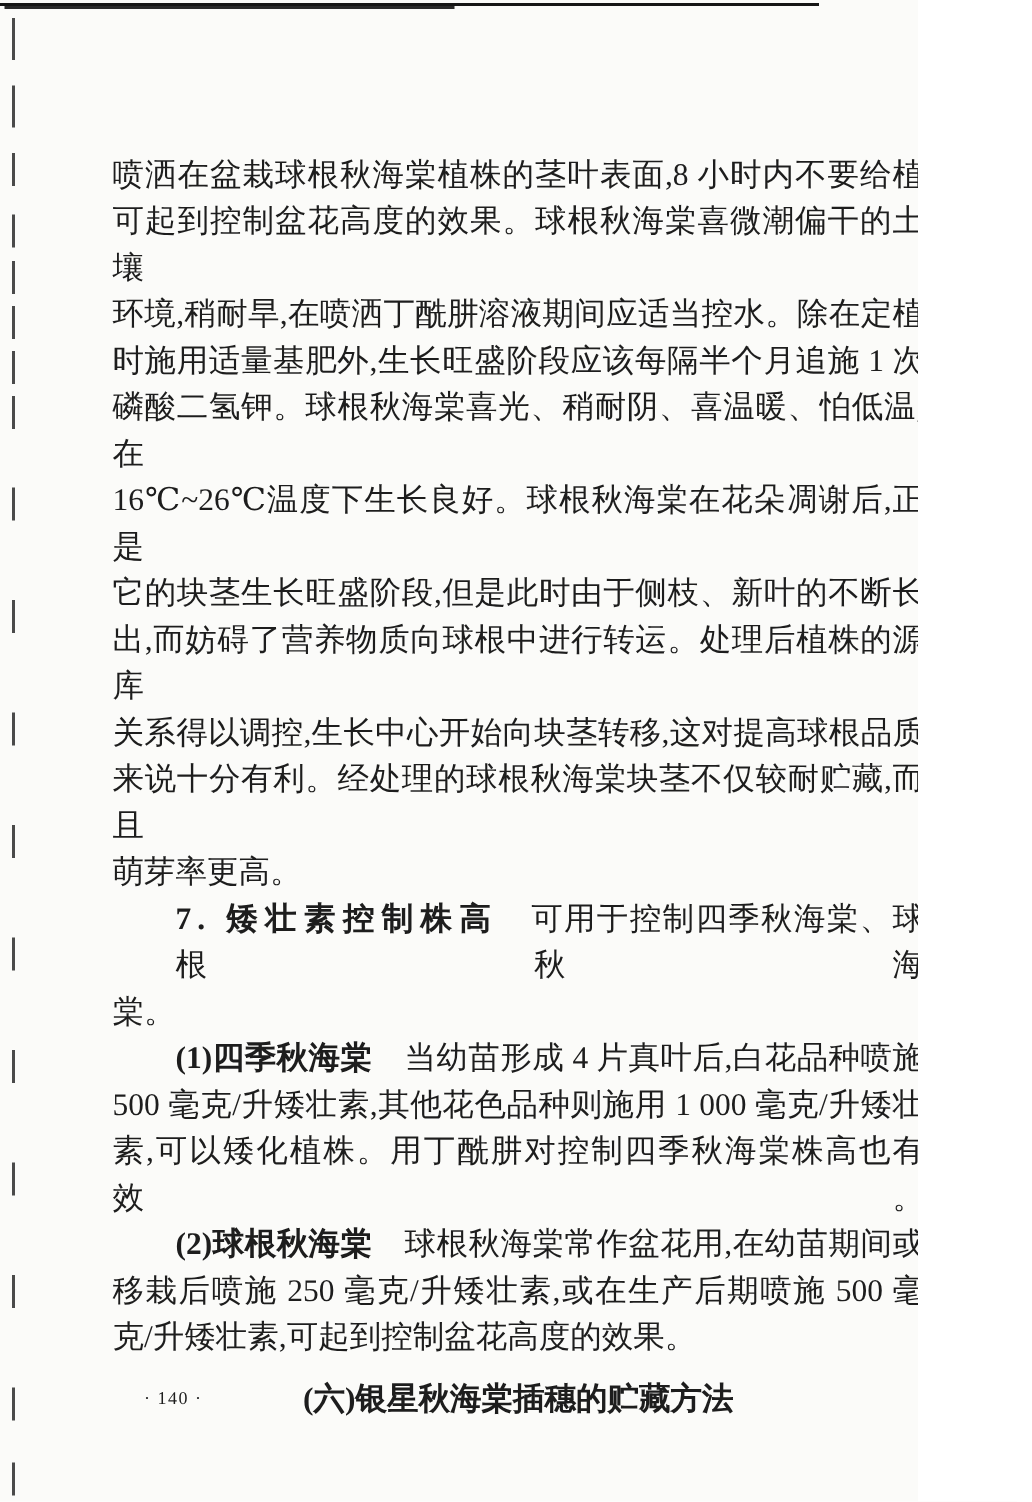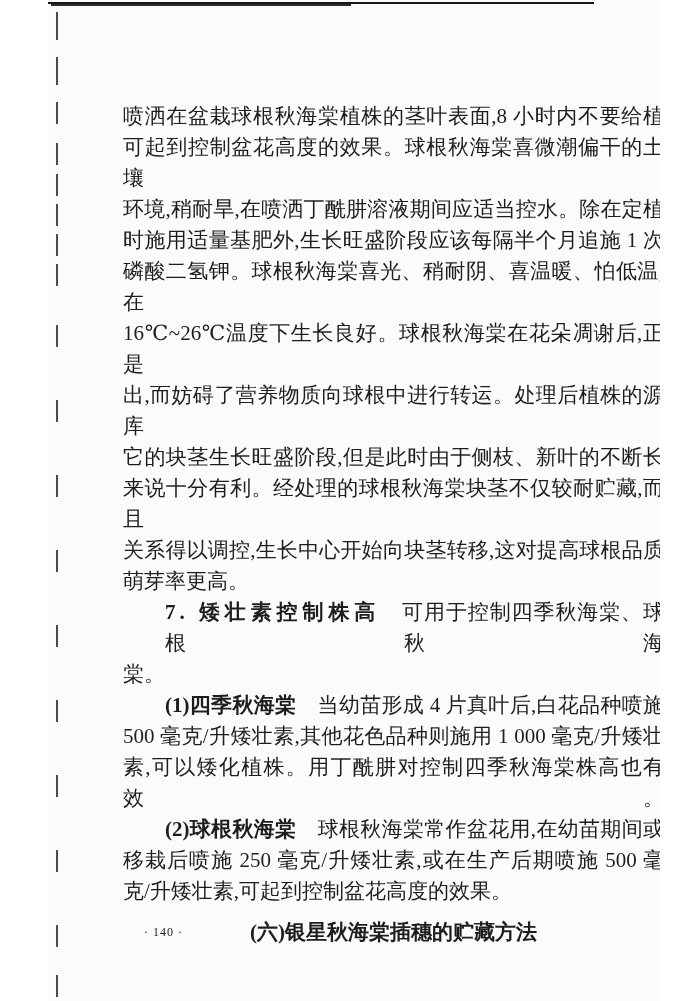"喷洒在盆栽球根秋海棠植株的茎叶表面,8 小时内不要给植" .page { margin-left: 48px -> none }
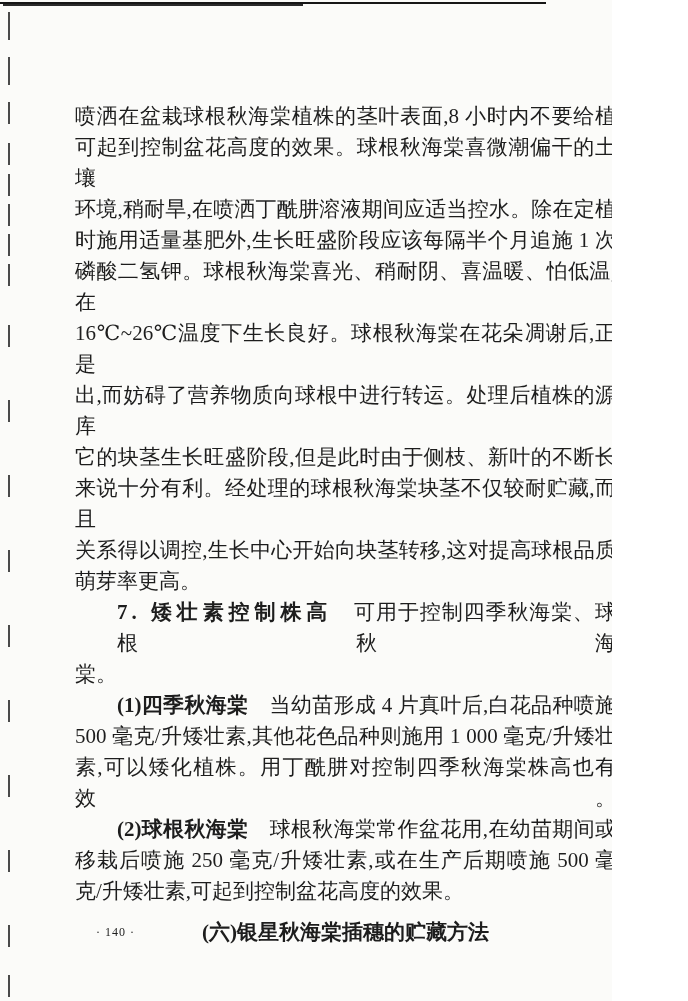"出,而妨碍了营养物质向球根中进行转运。处理后植株的源库" div.line { order: before "它的块茎生长旺盛阶段,但是此时由于侧枝、新叶的不断长" -> after "它的块茎生长旺盛阶段,但是此时由于侧枝、新叶的不断长" }
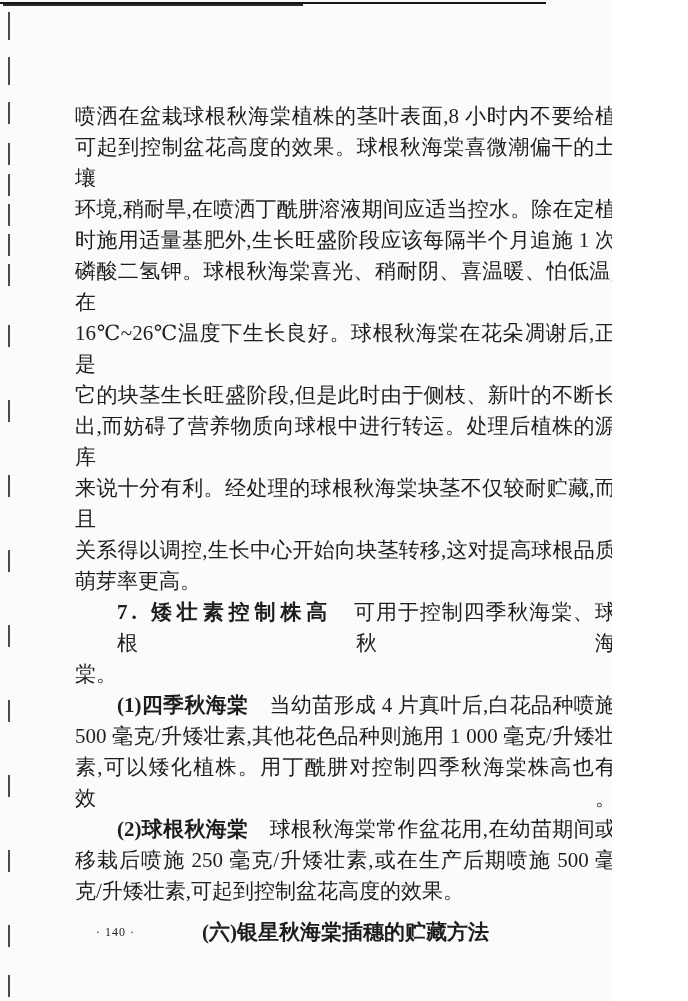"来说十分有利。经处理的球根秋海棠块茎不仅较耐贮藏,而且" div.line { order: before "关系得以调控,生长中心开始向块茎转移,这对提高球根品质" -> after "关系得以调控,生长中心开始向块茎转移,这对提高球根品质" }
